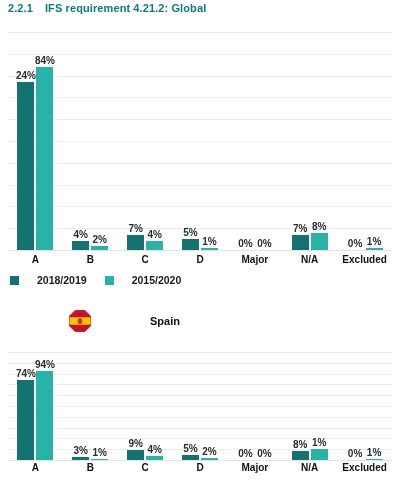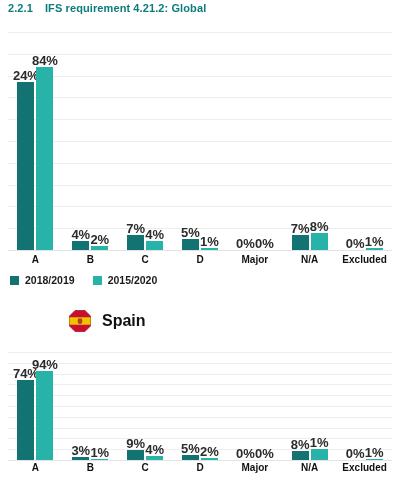"84%" .val { font-size: 13px -> 10px }
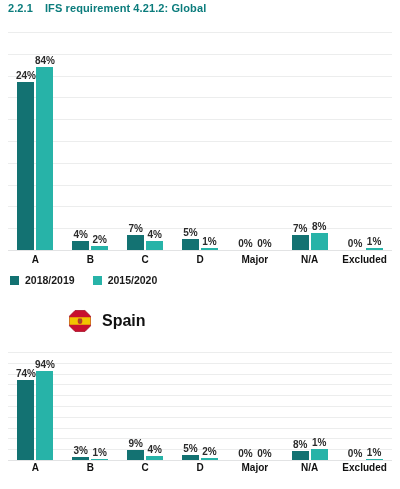"2018/2019" .legend-item { gap: 6px -> 18px }
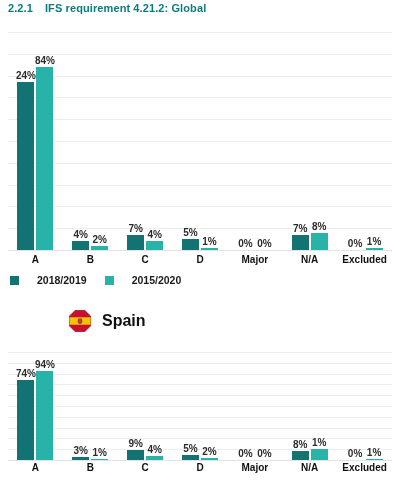"Spain" .country-name { font-size: 16px -> 11px; margin-left: none -> 48px }
